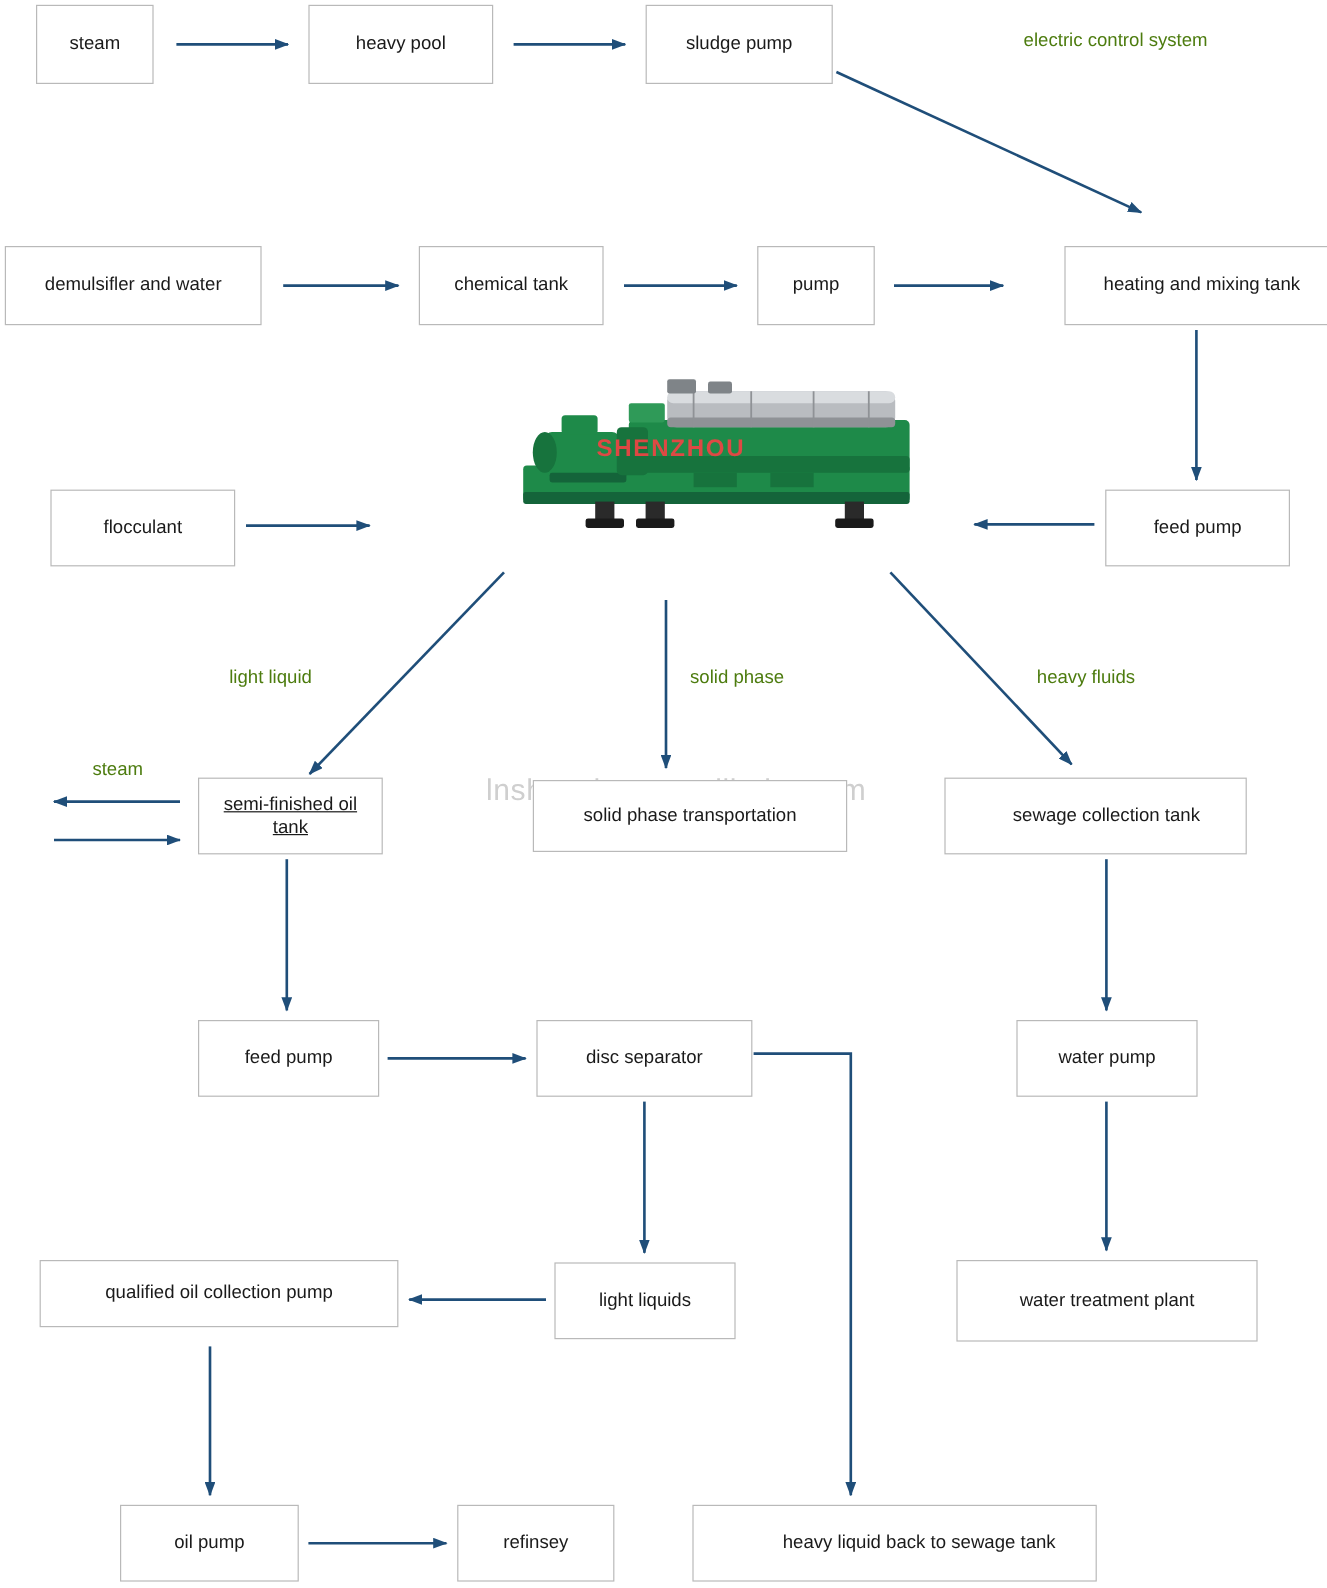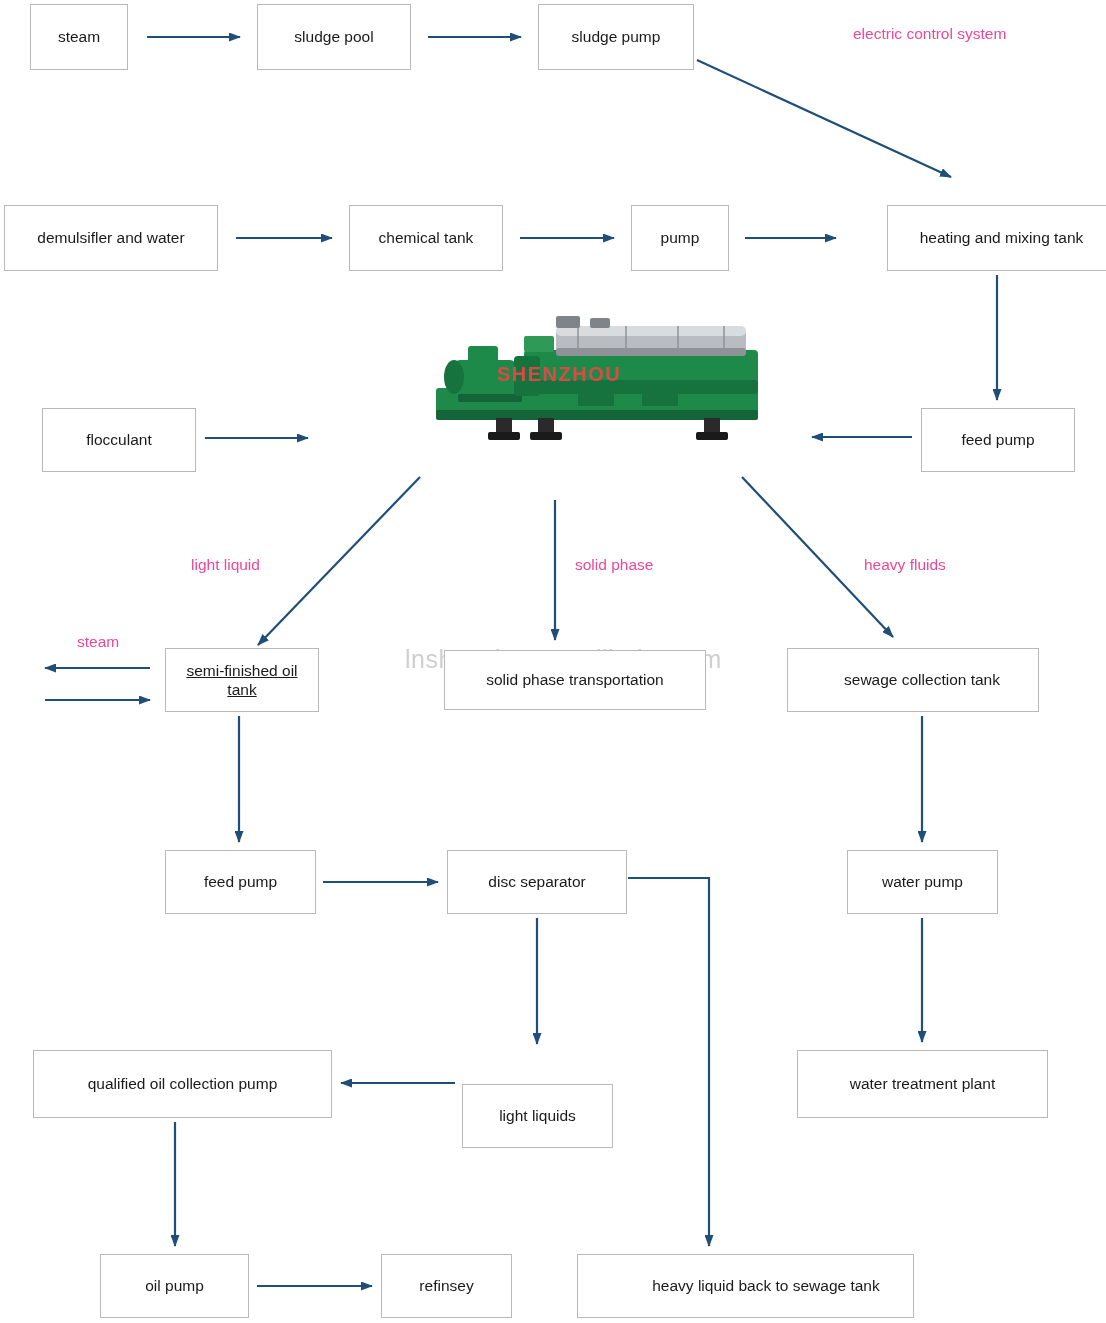"sludge pool" span { text: sludge -> heavy }
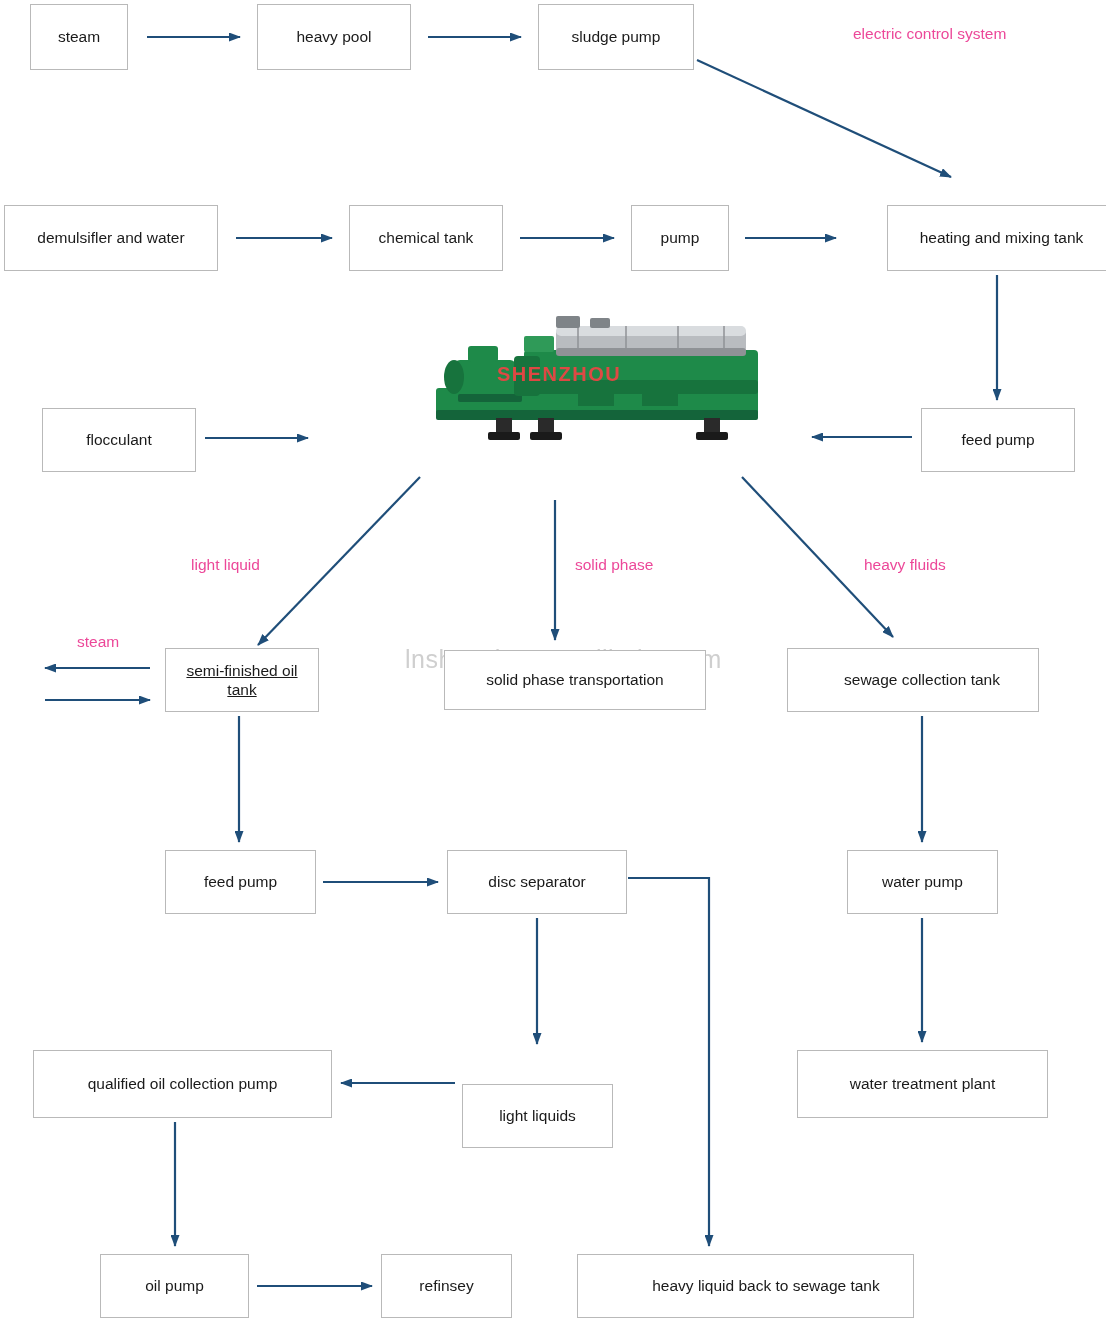"electric control system" .label { color: #ec4899 -> #4d7c0f }
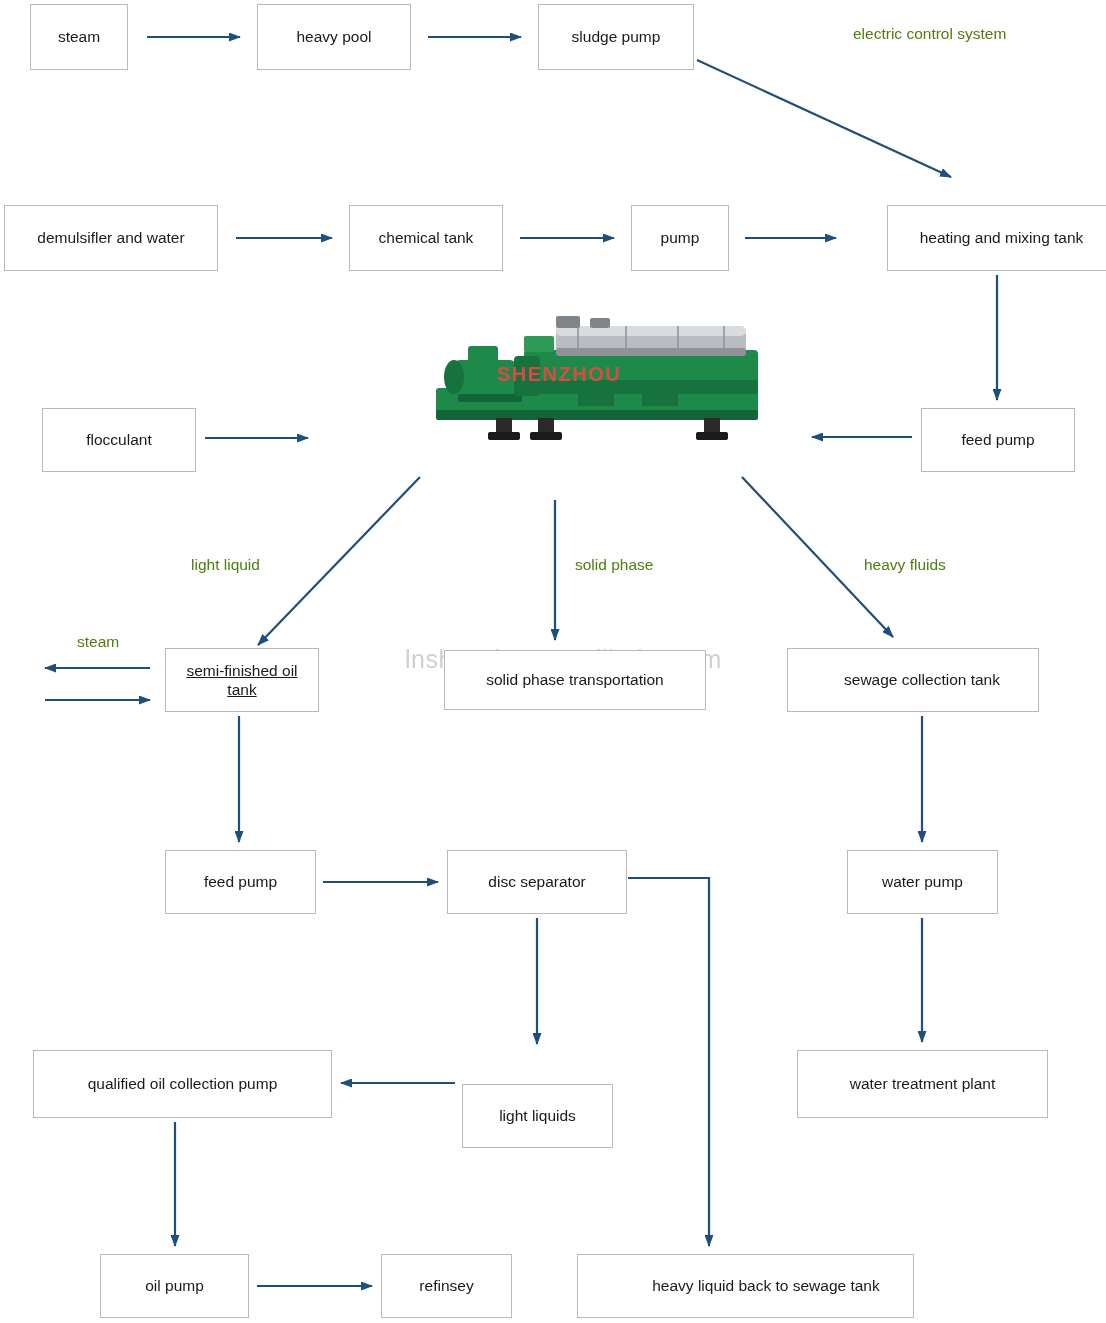"qualified oil collection pump" div.node { height: 68px -> 56px }
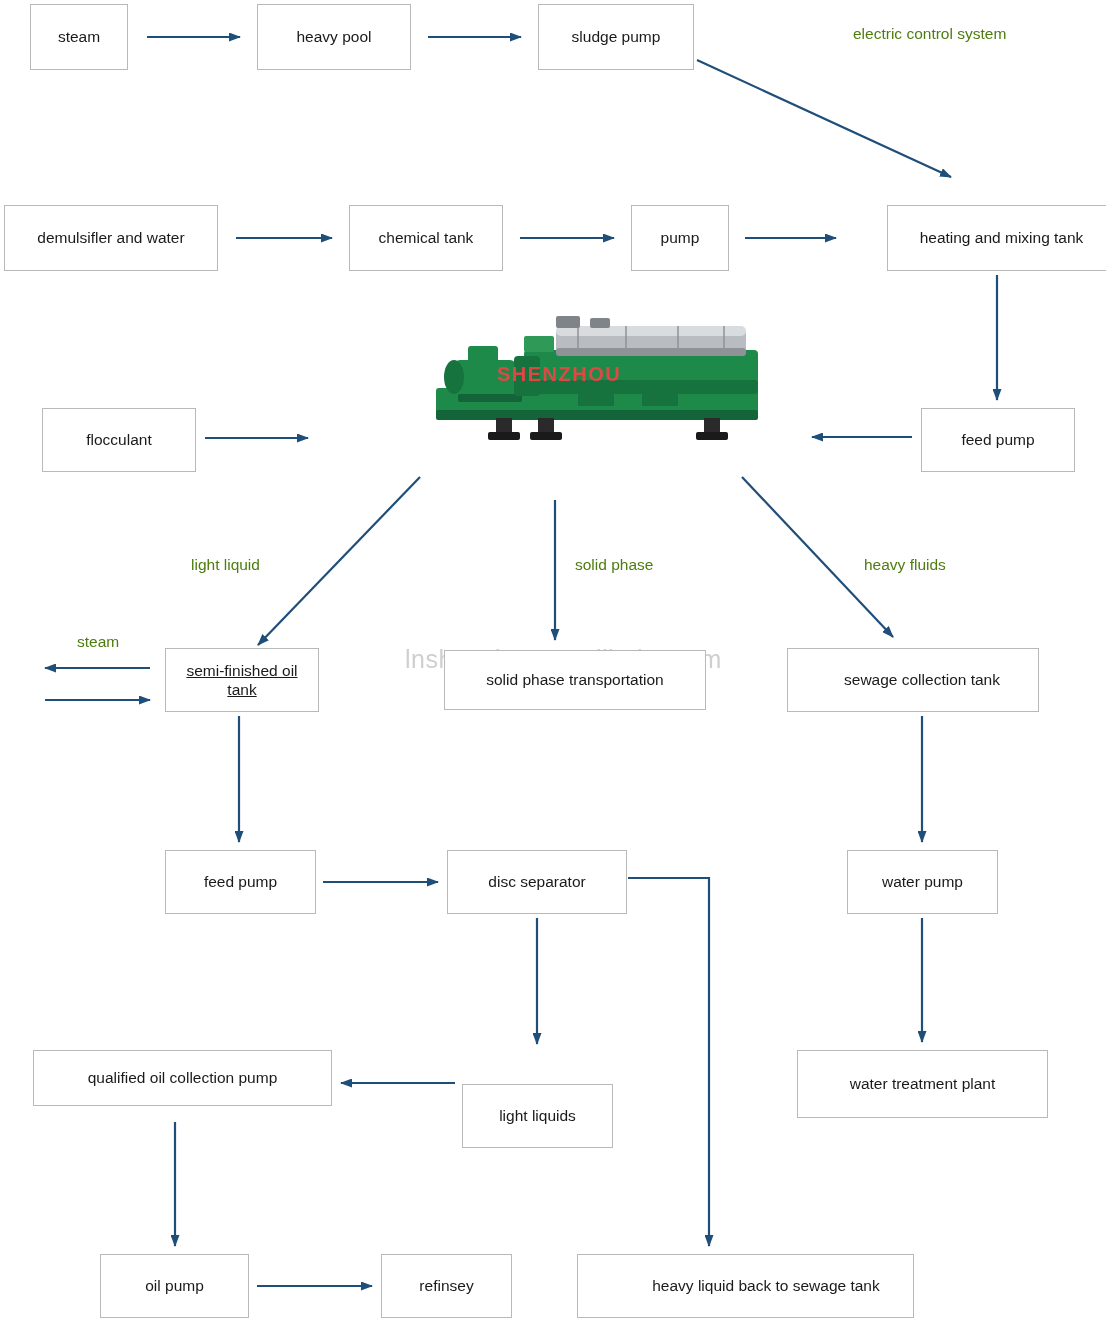"light liquids" div.node { margin-top: 32px -> none }
